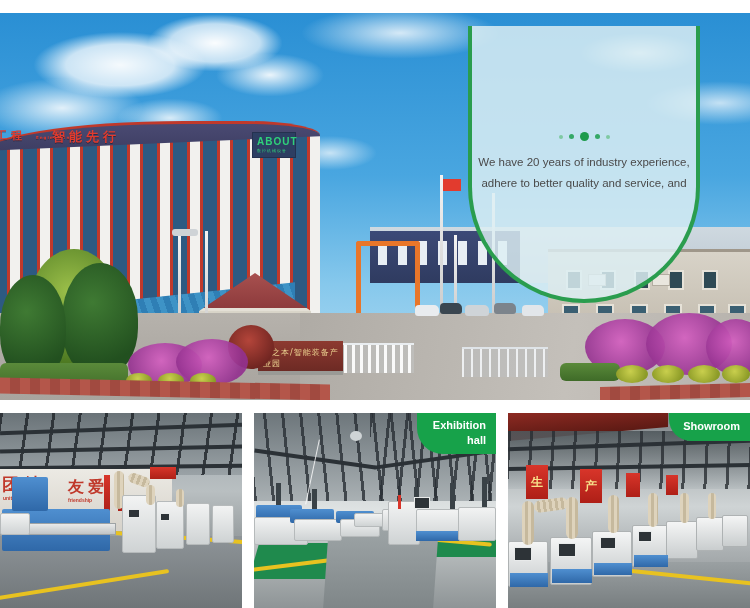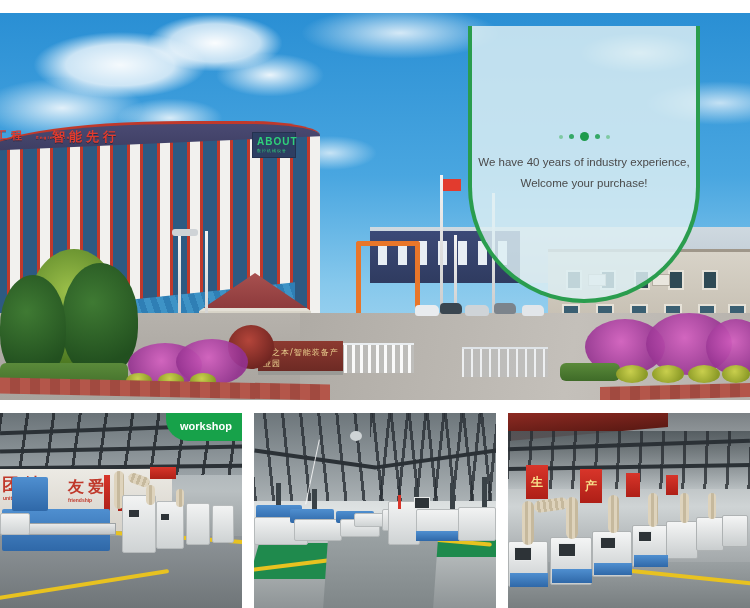"We have 40 years of" div { text: 40 -> 20 }
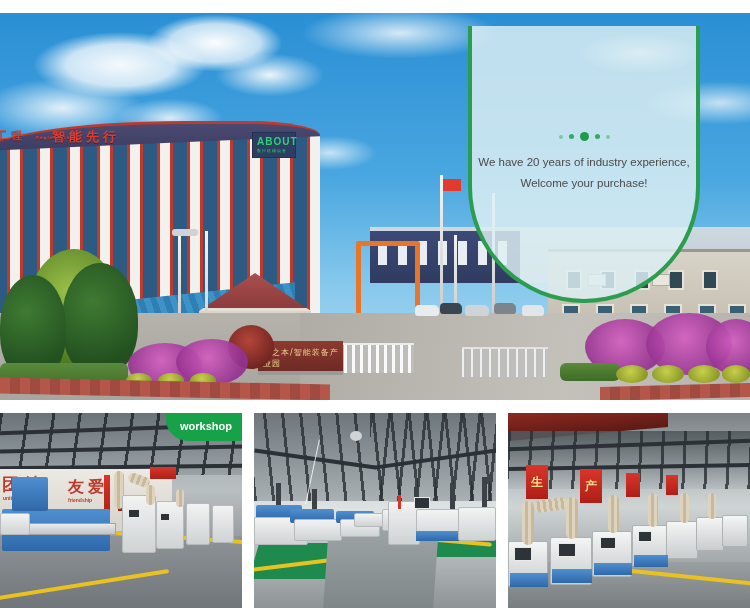"adhere to better quality and" div { html: none -> <div>adhere to better quality and service, and</div> }
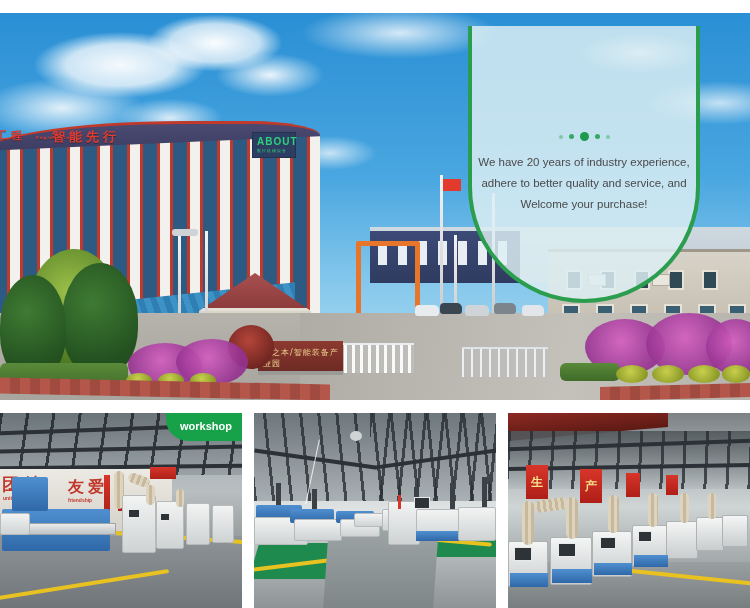"Welcome your purchase!" div { html: <div>Welcome your purchase!</div> -> none }
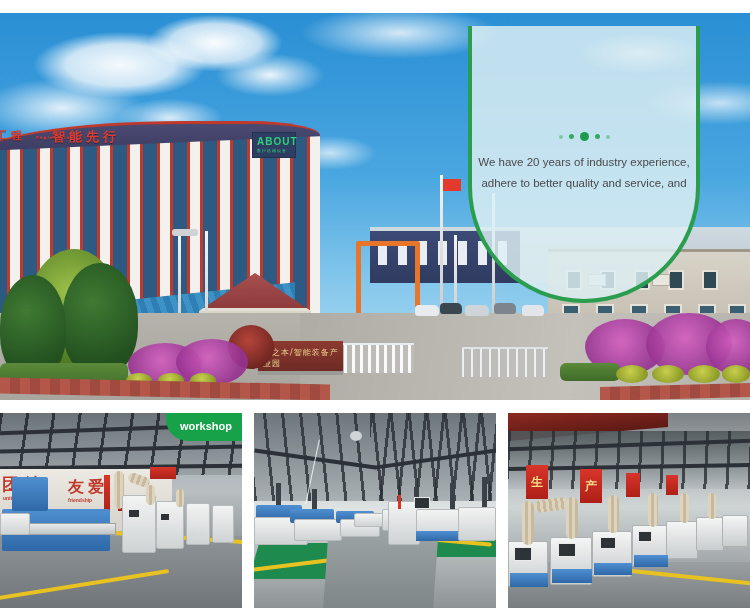"workshop" div.tag { html: <div> <span>workshop</span> </div> -> none }
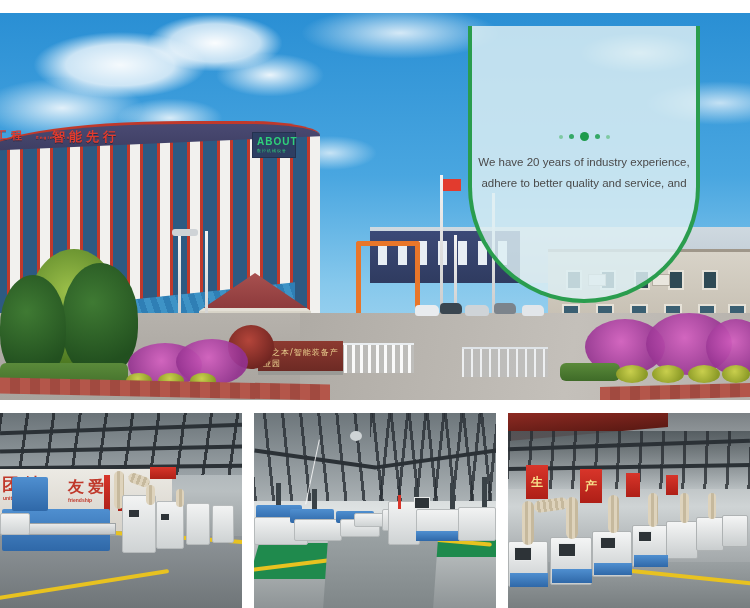"Exhibition" div.tag { html: none -> <div> <div>Exhibition</div> <div>hall</div> </div> }
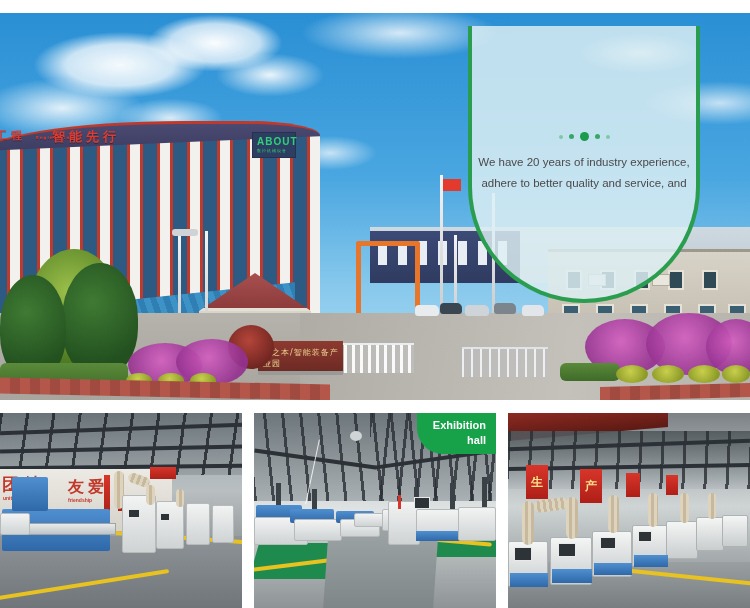"Showroom" div.tag { html: none -> <div> <span>Showroom</span> </div> }
